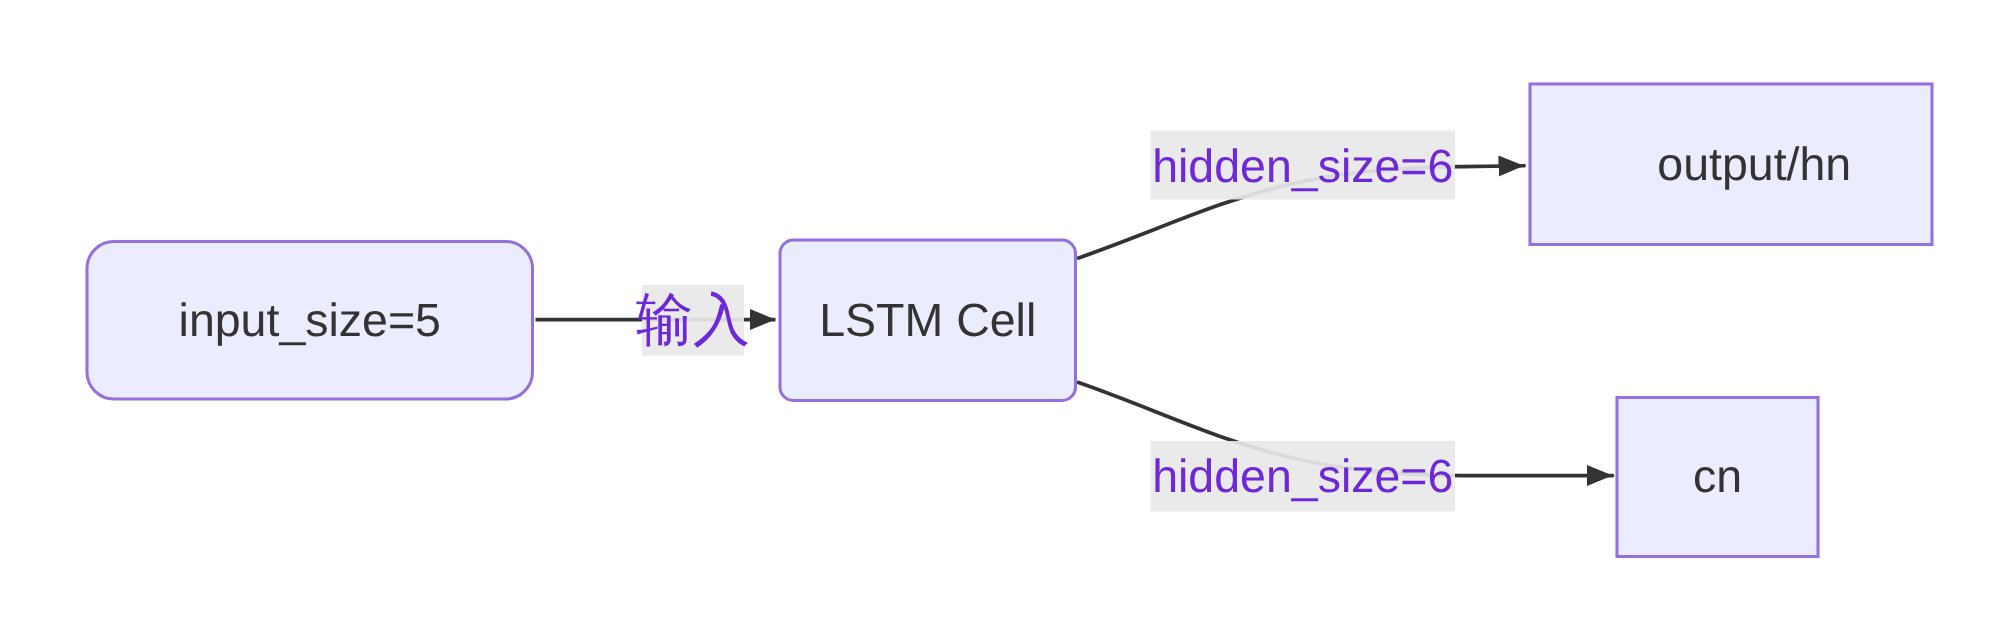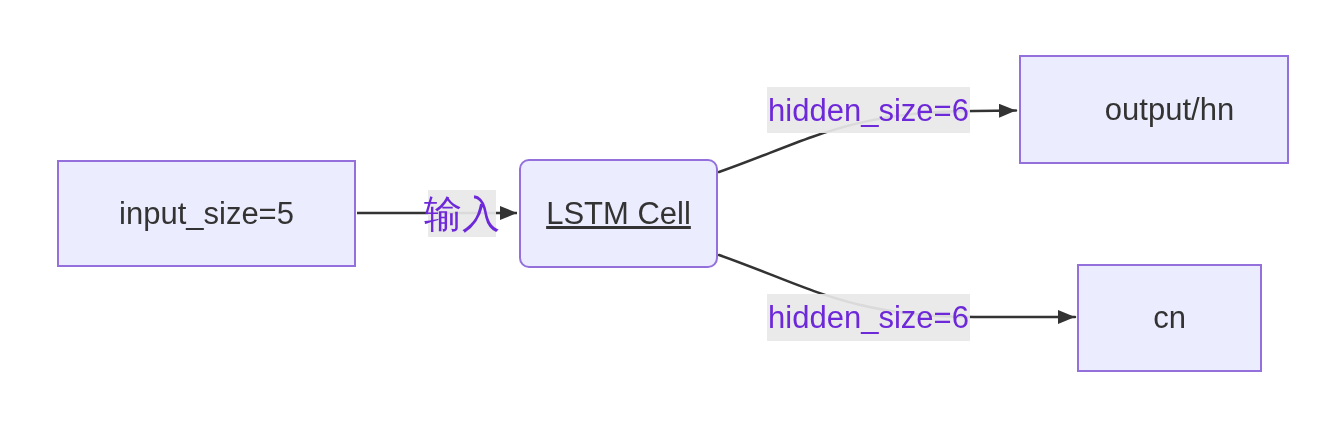"input_size=5" .node-input { border-radius: none -> 19px }
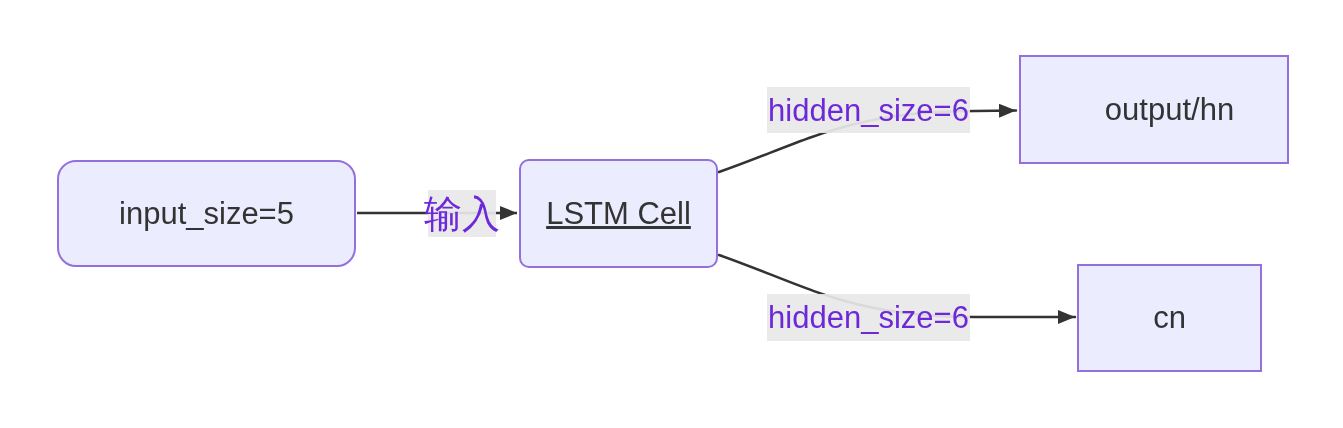"LSTM Cell" .node.rounded { text-decoration: underline -> none }
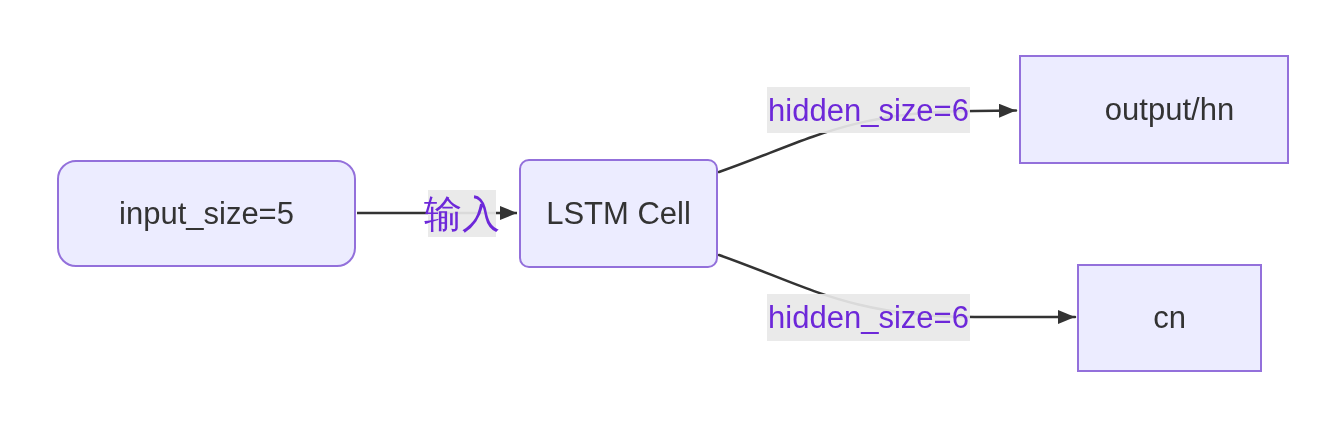"cn" .node-cn { width: 185px -> 136px }
